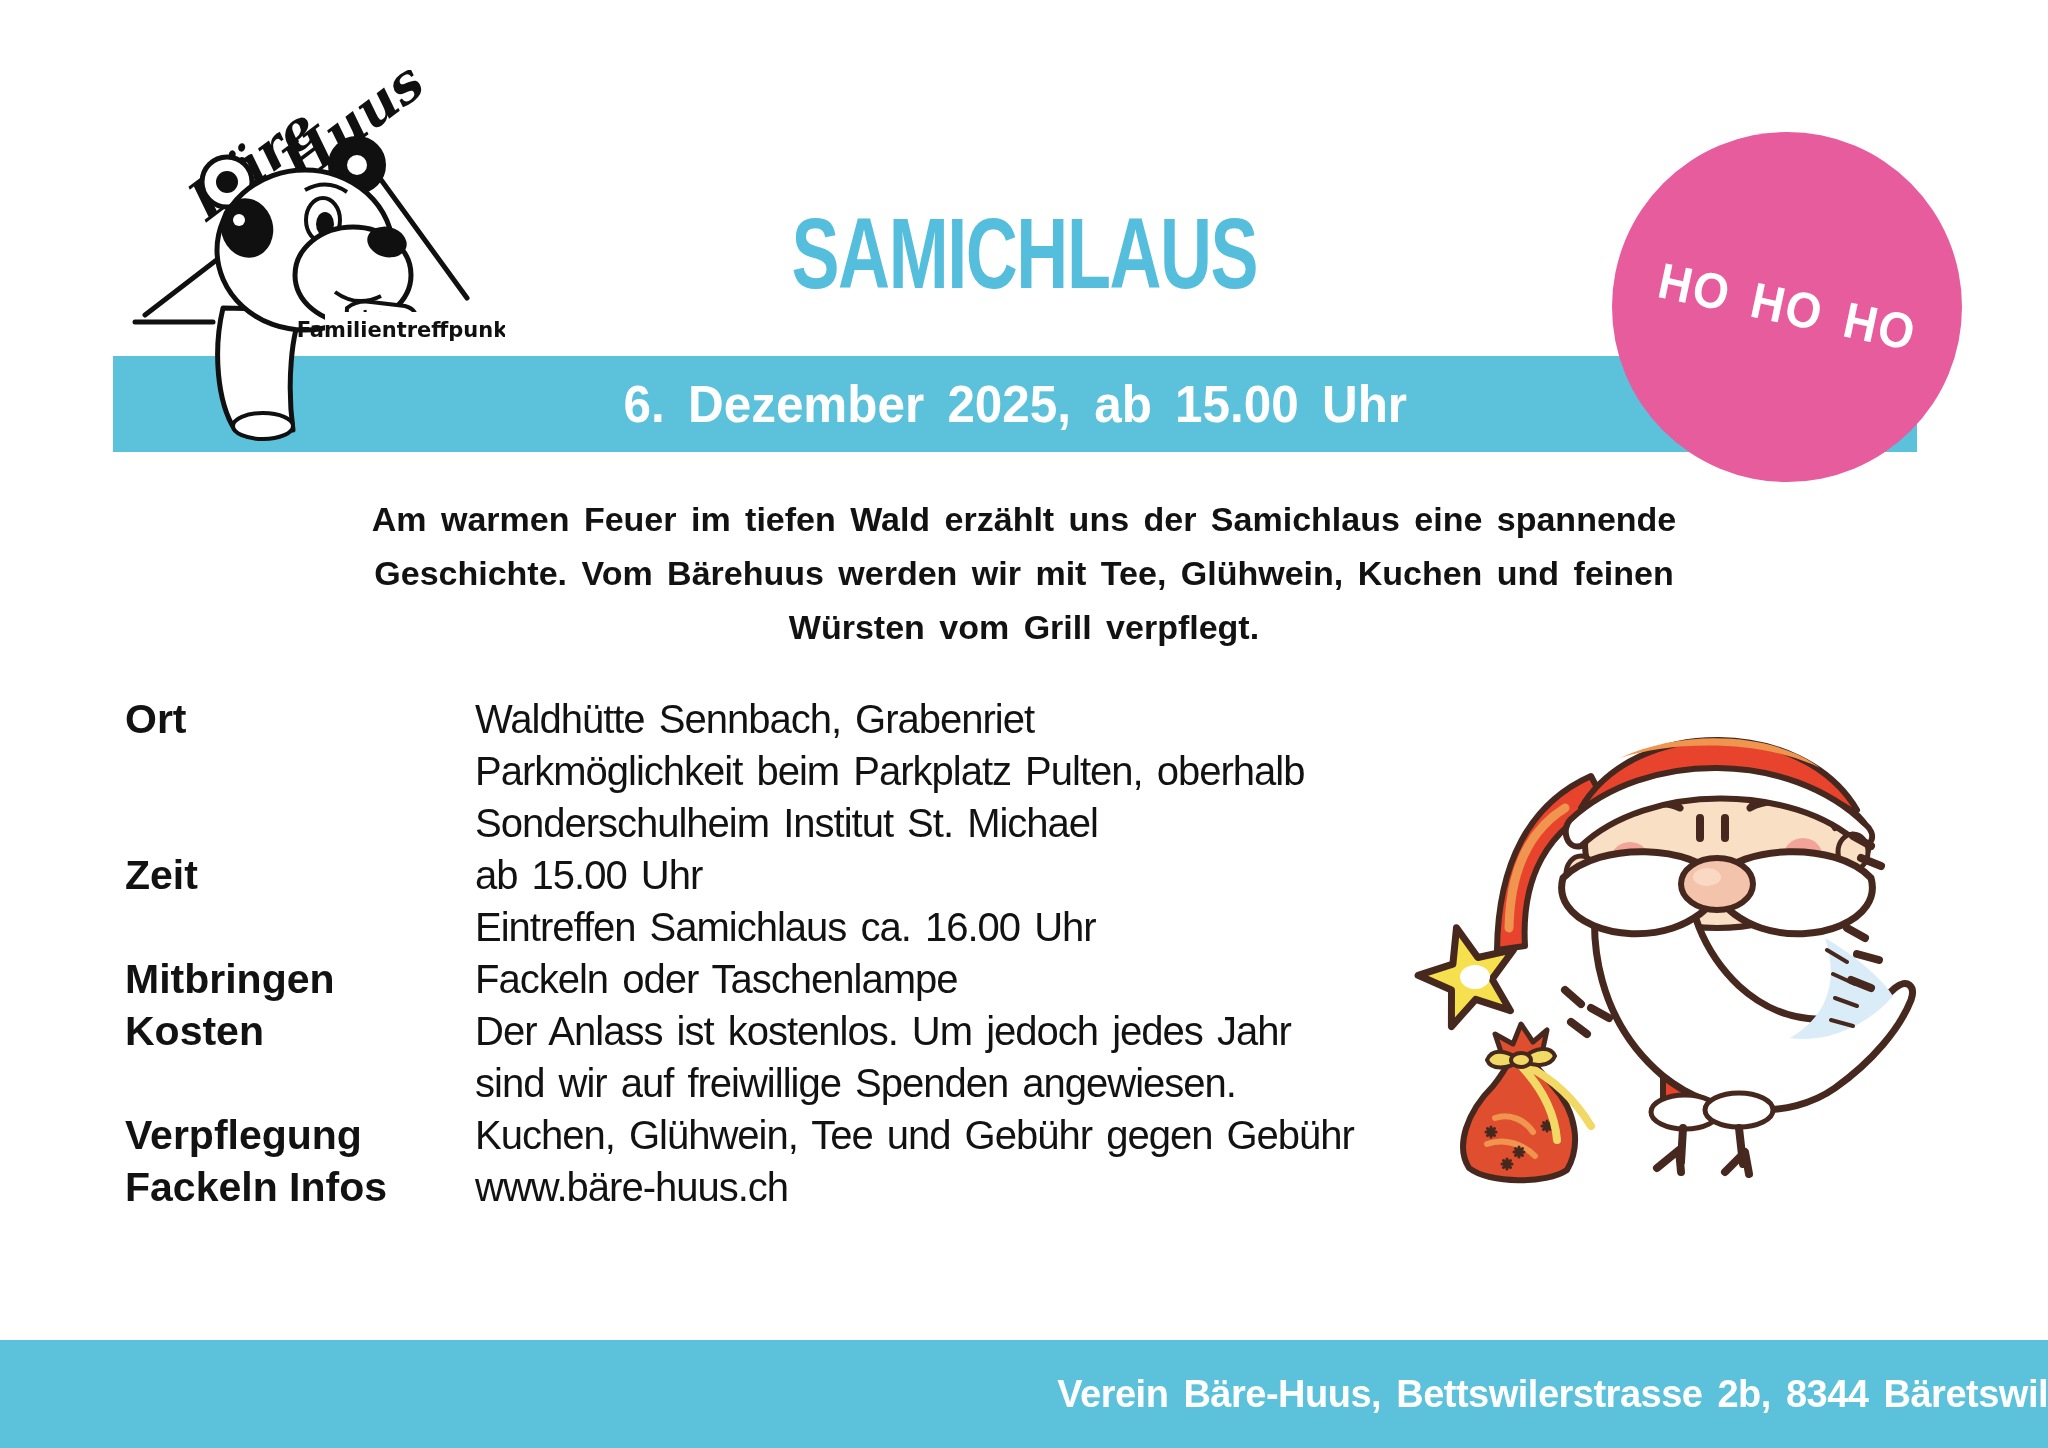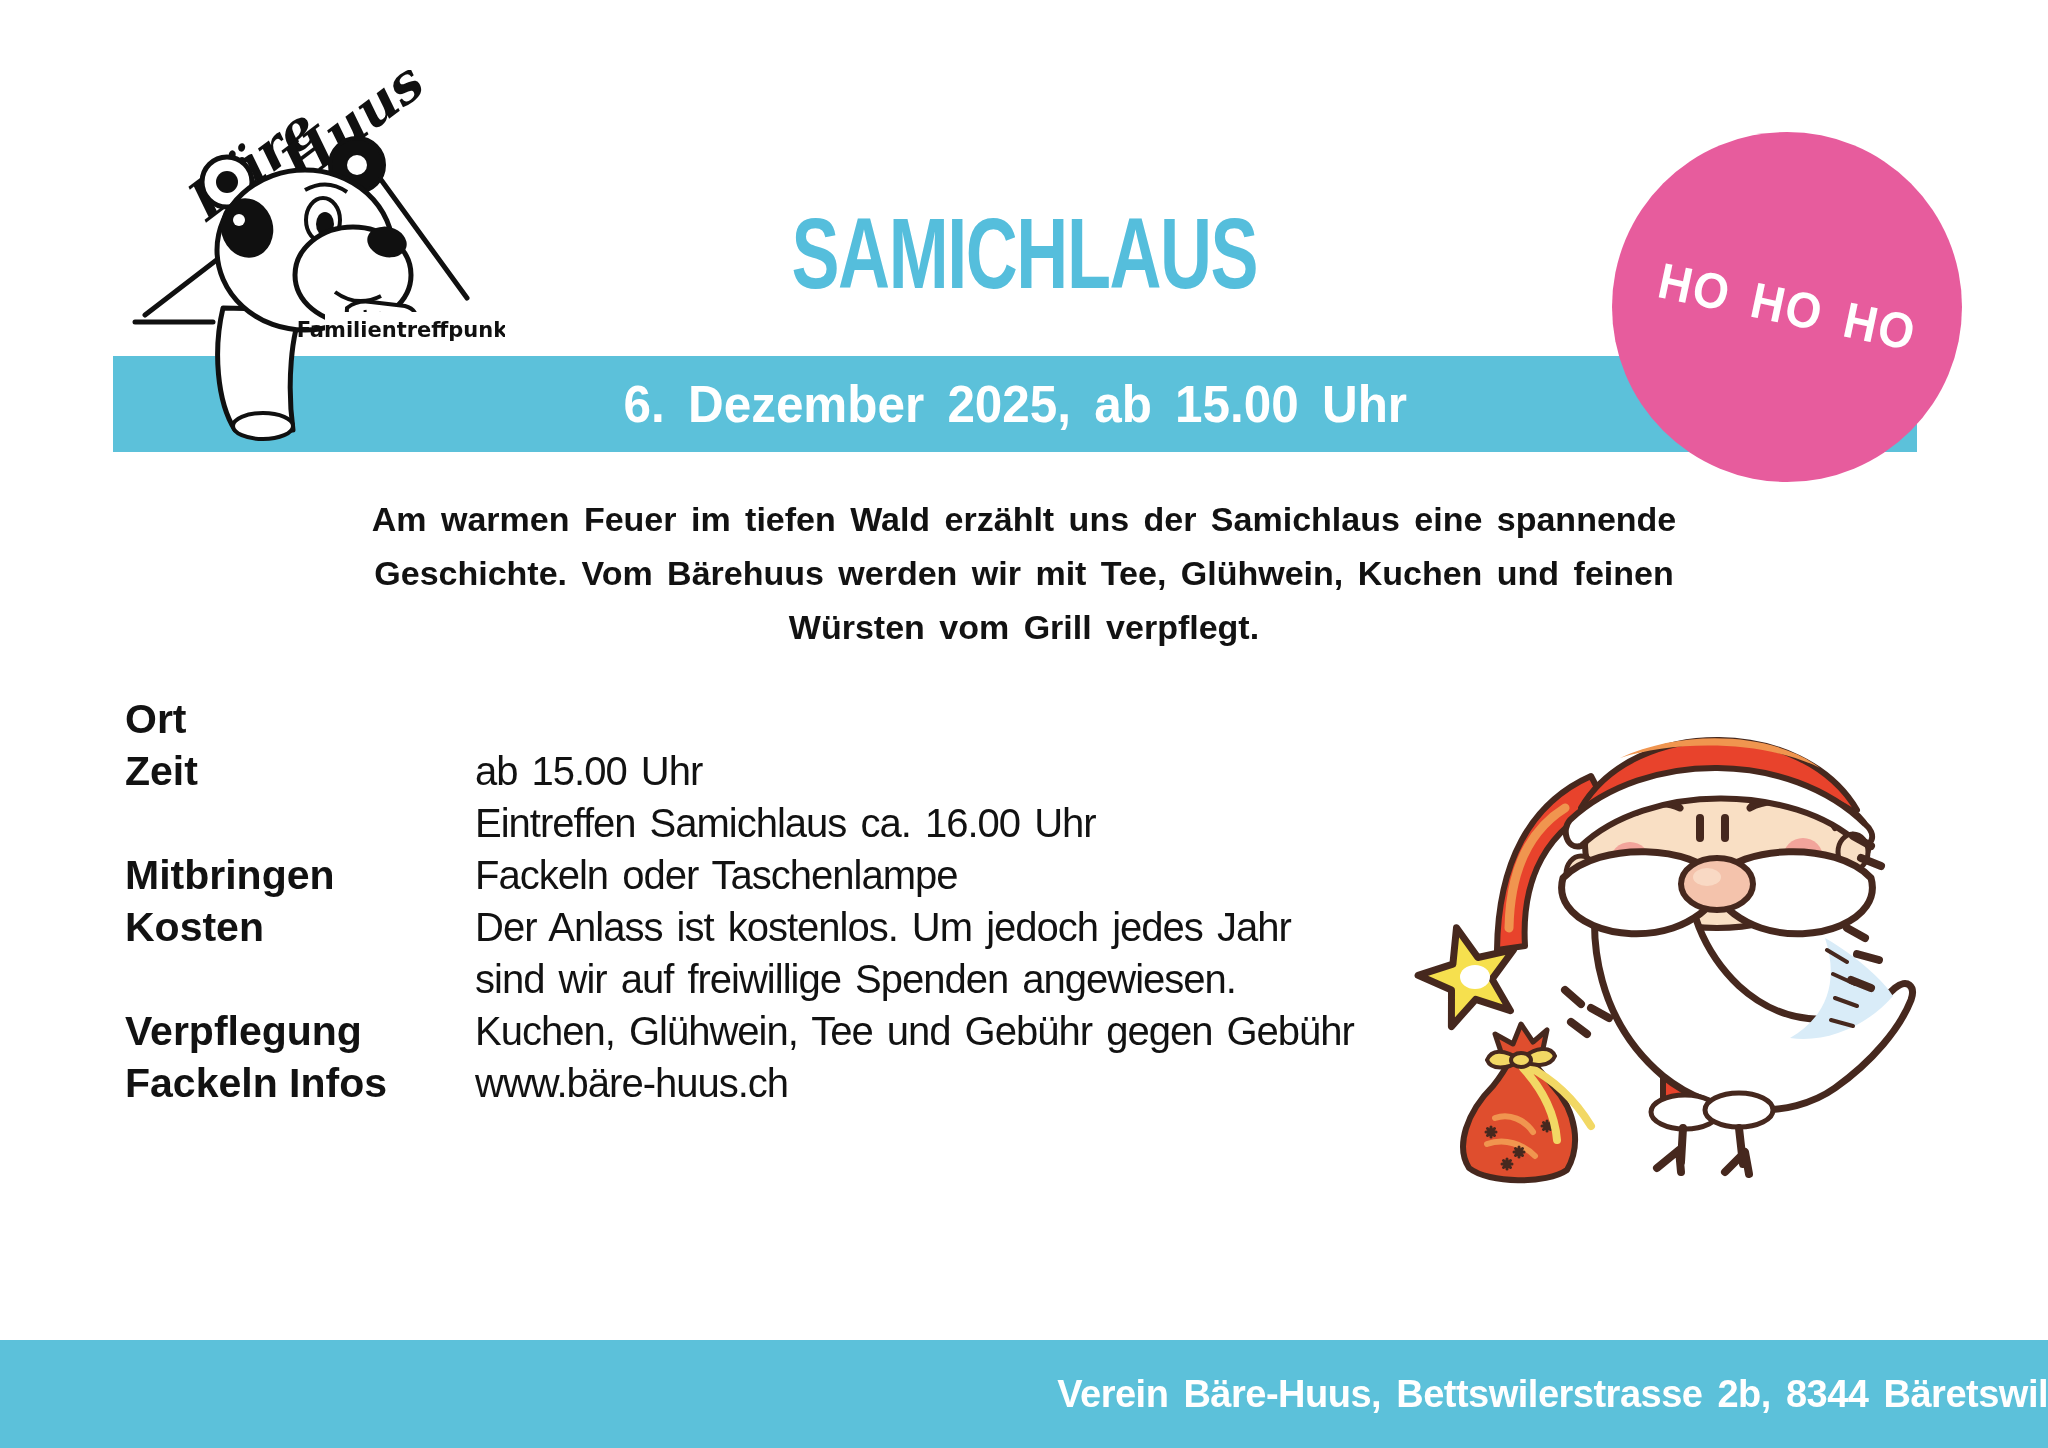"Waldhütte Sennbach, Grabenriet" div.dvals { html: none -> <div> <div>Waldhütte Sennbach, Grabenriet</div> <div>Parkmöglichkeit beim Parkplatz Pulten, oberhalb</div> <div>Sonderschulheim Institut St. Michael</div> </div> }
